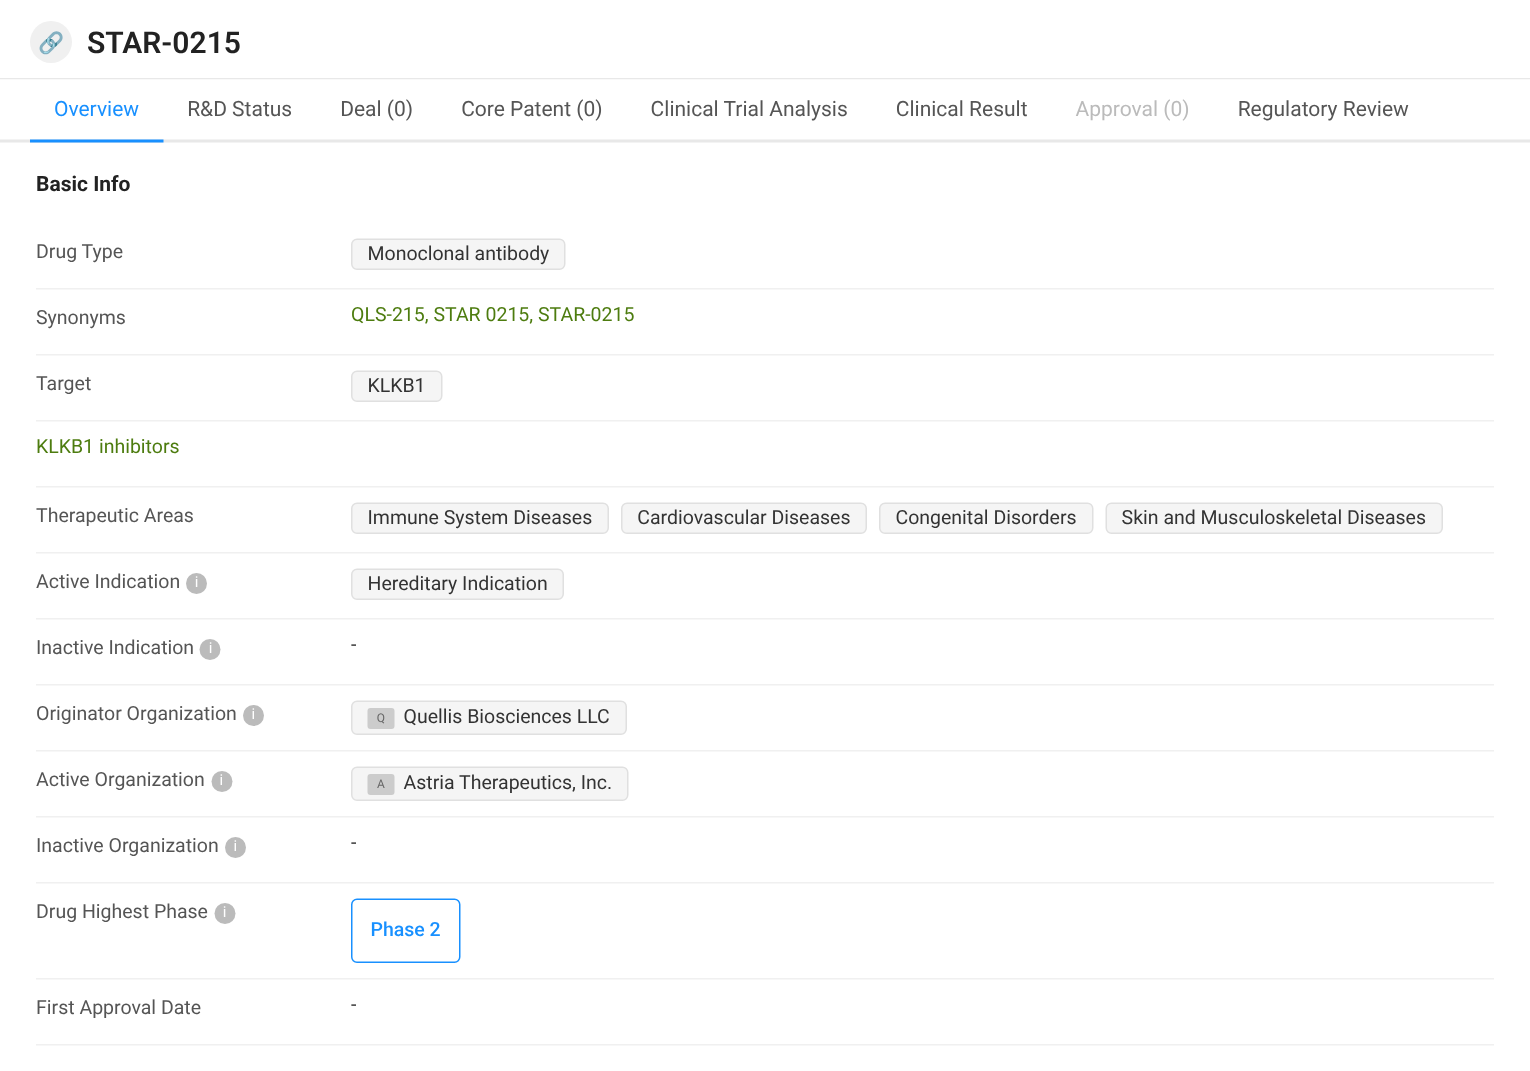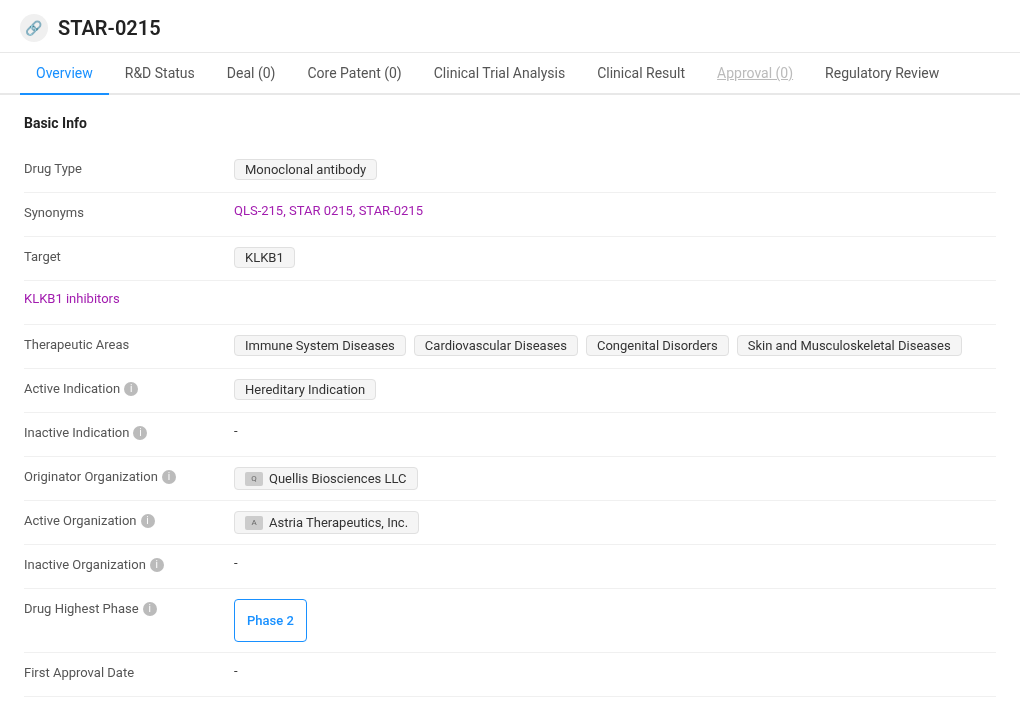"Approval (0)" .tab.disabled { text-decoration: underline -> none }
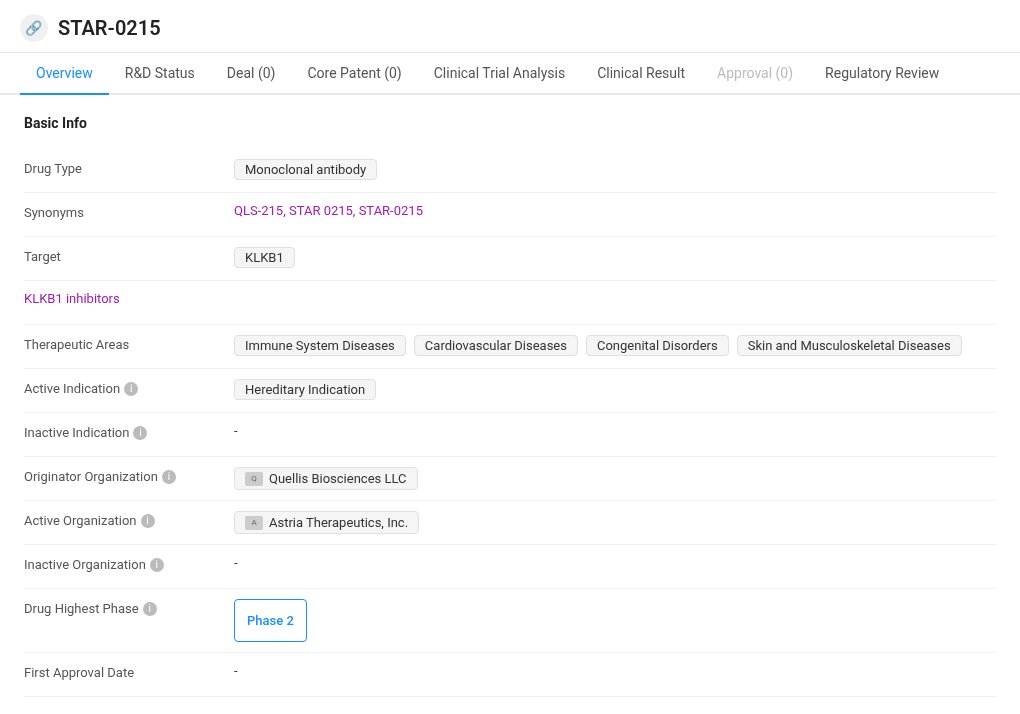"QLS-215, STAR 0215, STAR-0215" .plain-value { color: #a21caf -> #4d7c0f }
